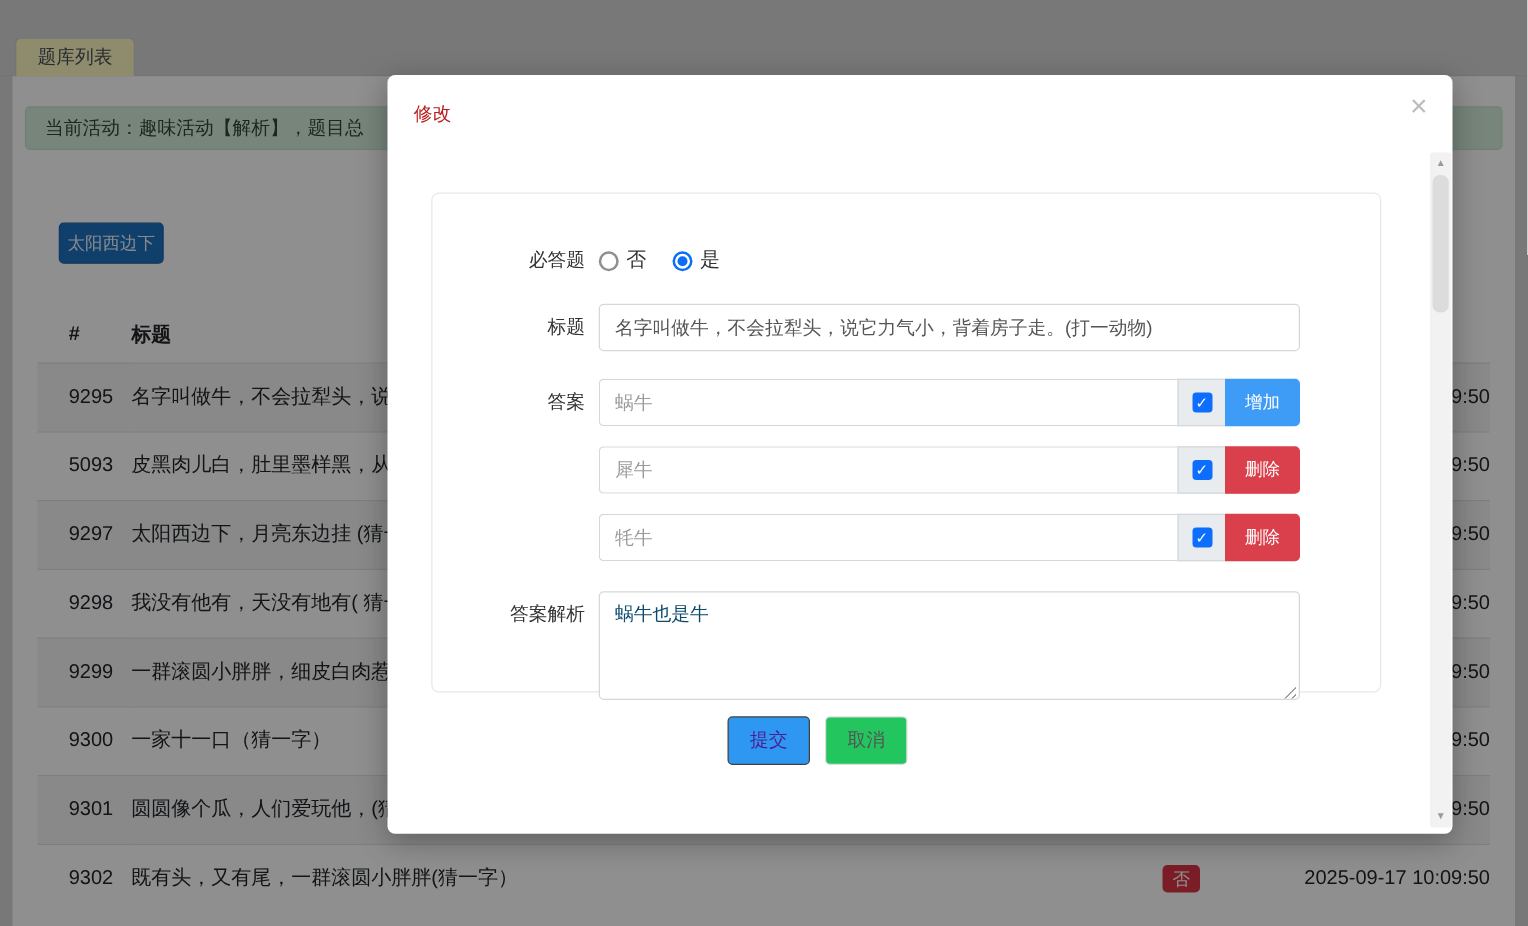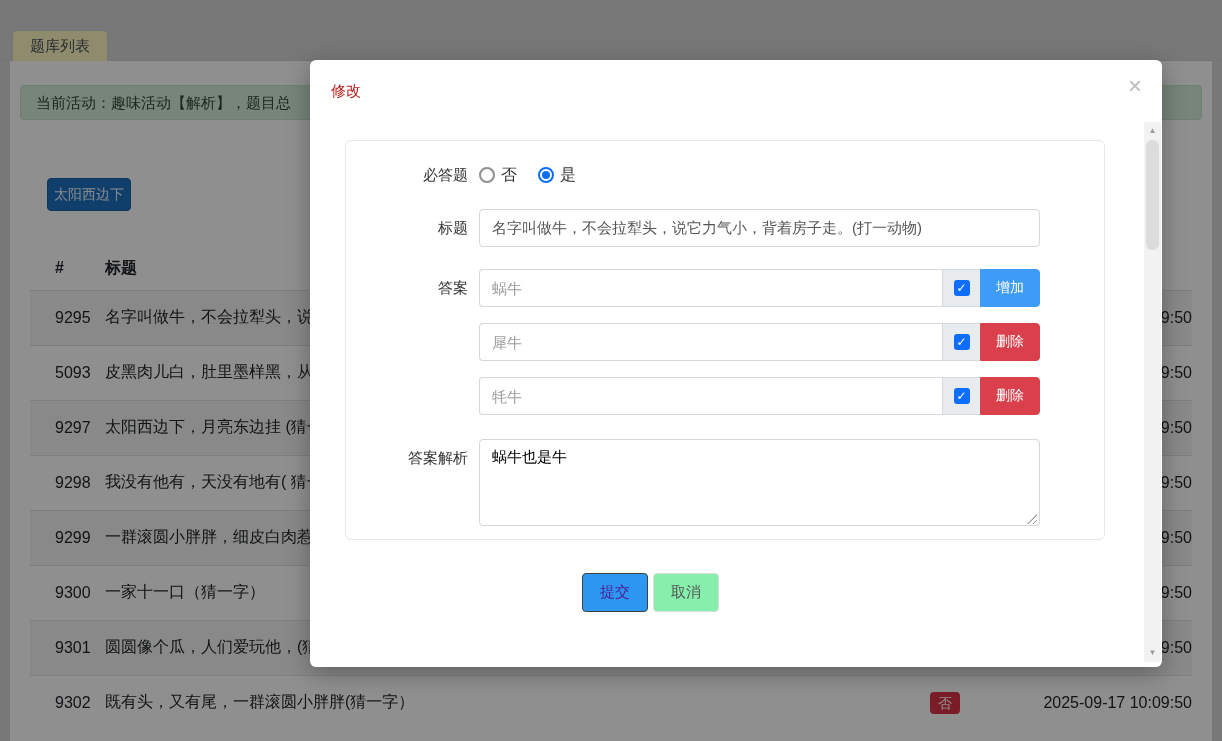"必答题" .form-card { padding-top: 22px -> 42px; top: 80px -> 94px }
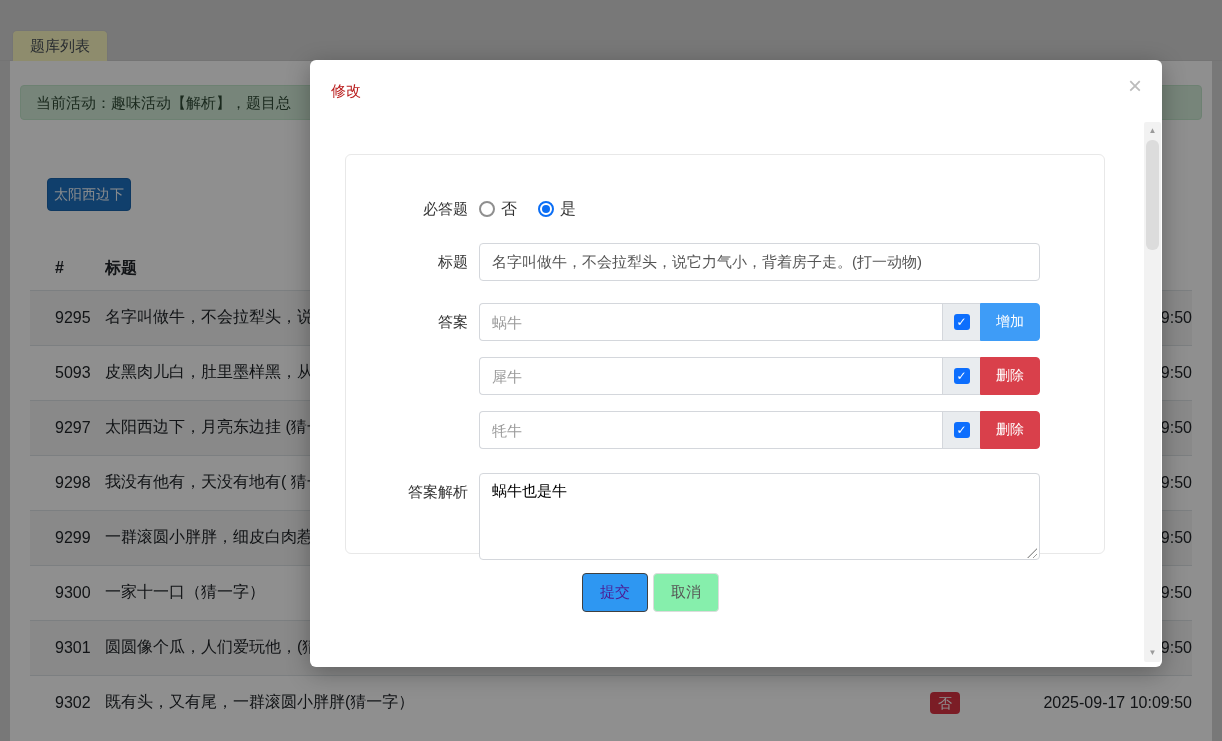"蜗牛也是牛" .ftextarea { color: #000000 -> #0c4a6e }
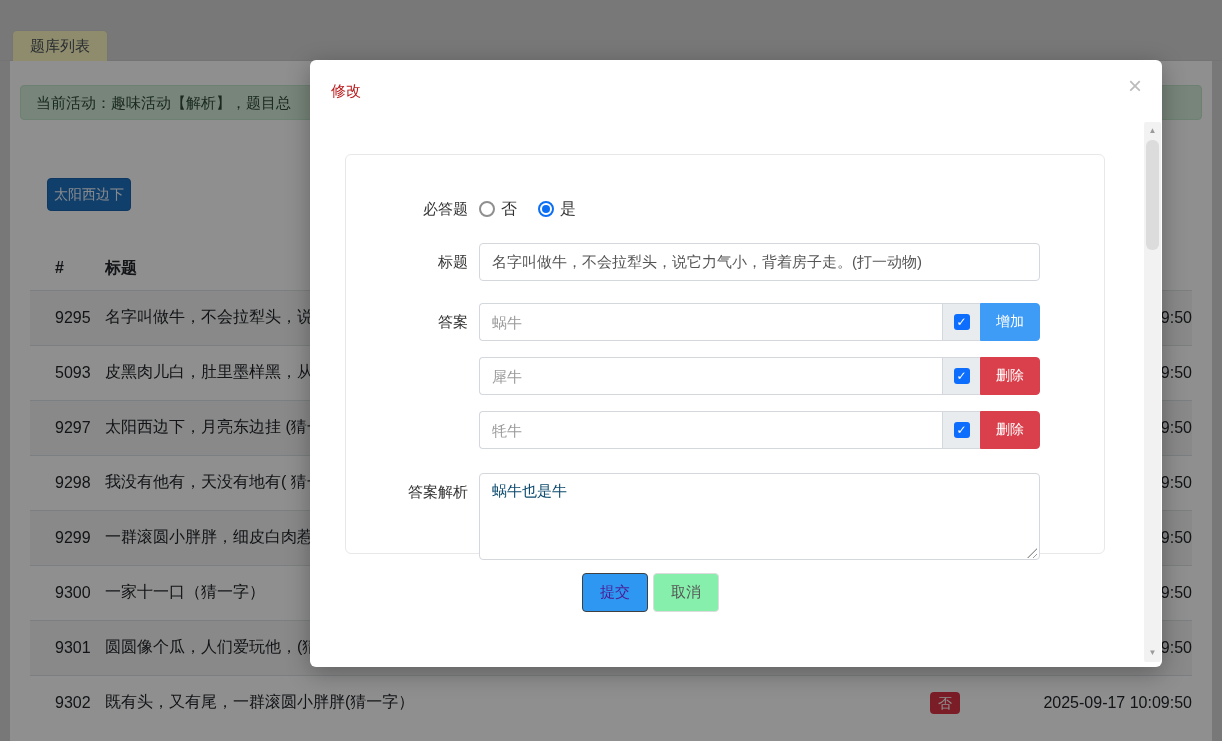"取消" .btn.cancel { background: #86efac -> #22c55e; margin-left: 5px -> 12px }
